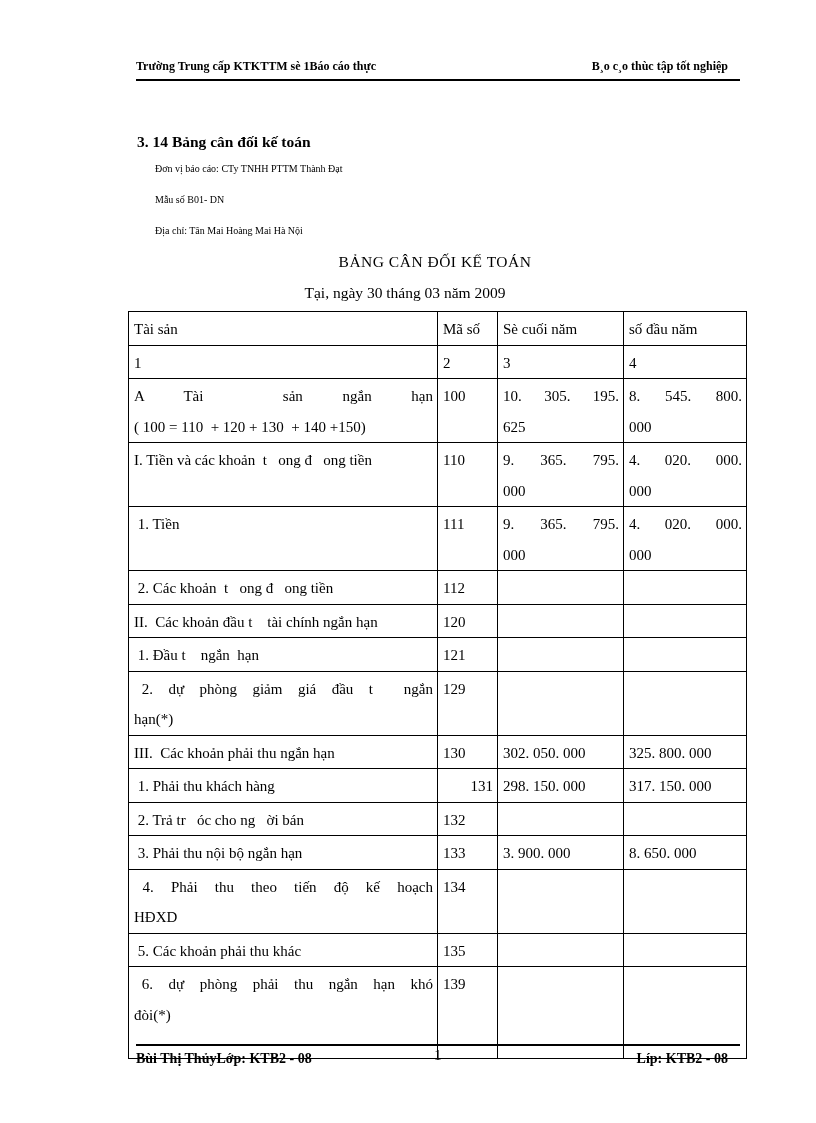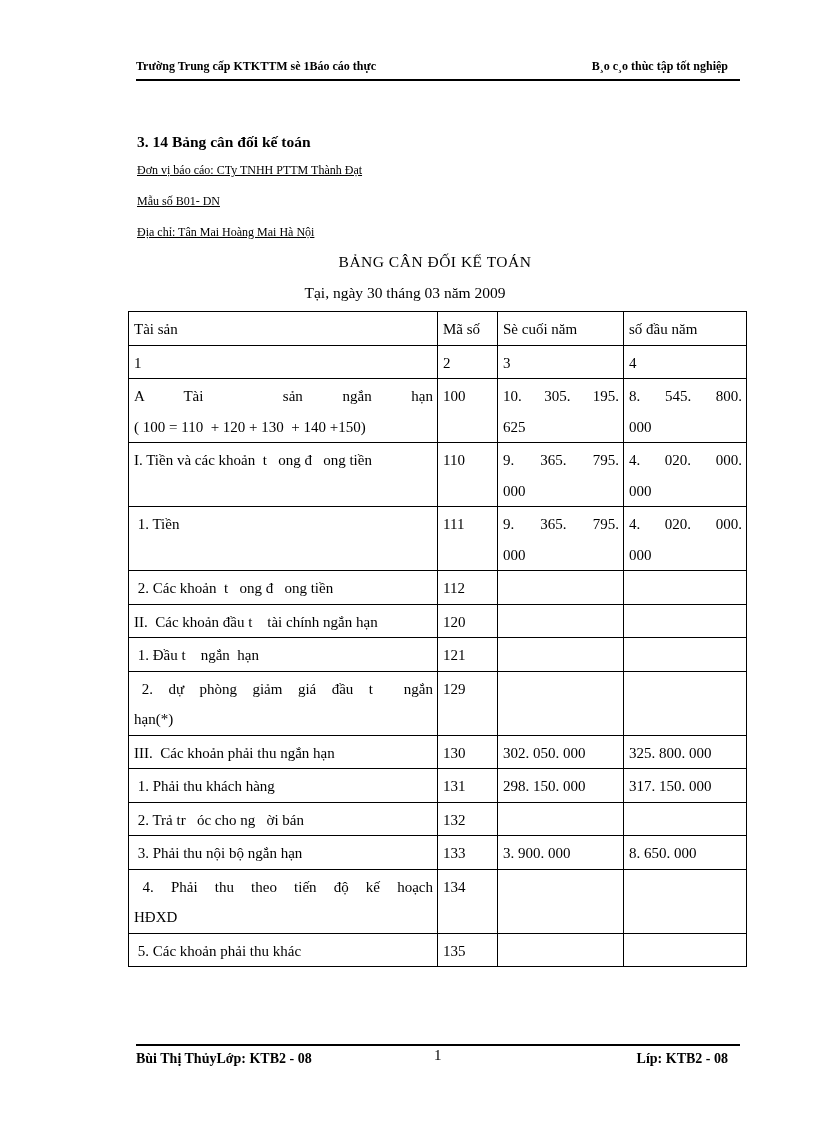"Đơn vị báo cáo: CTy" .info-line { font-size: 12px -> 10px; left: 137px -> 155px; text-decoration: underline -> none }
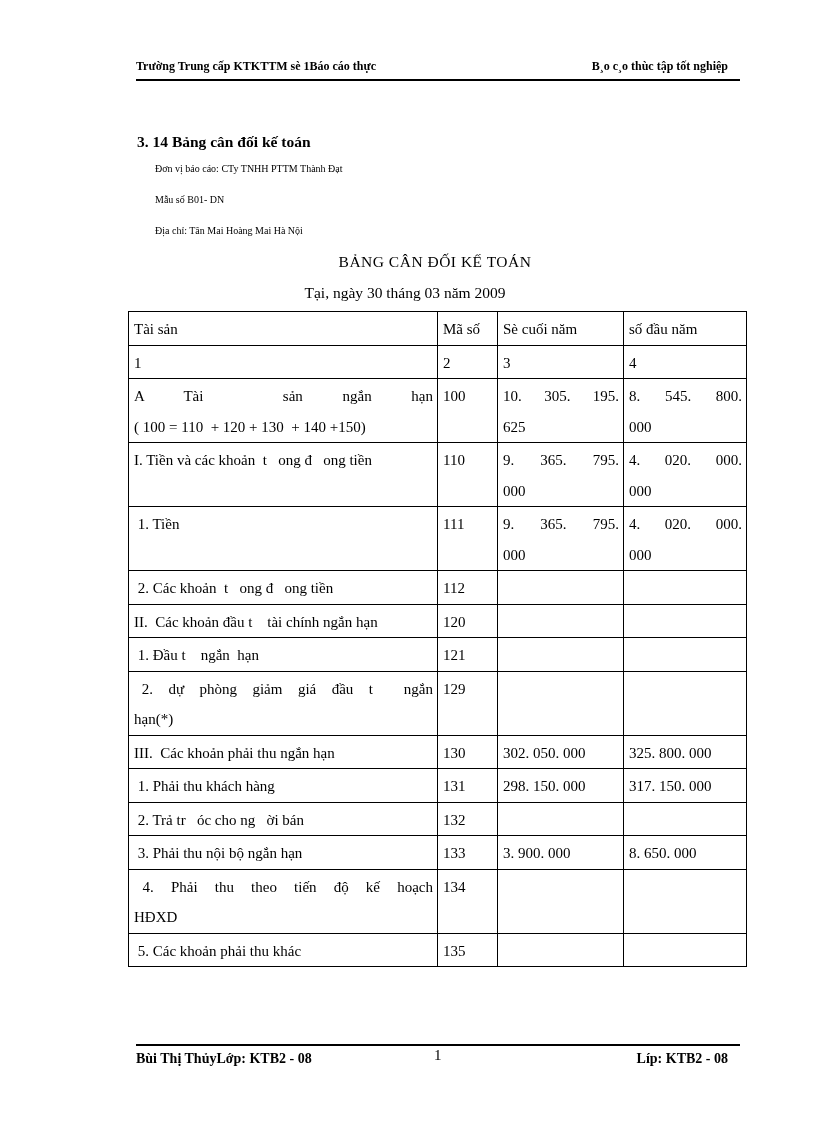"131" td { text-align: none -> right }
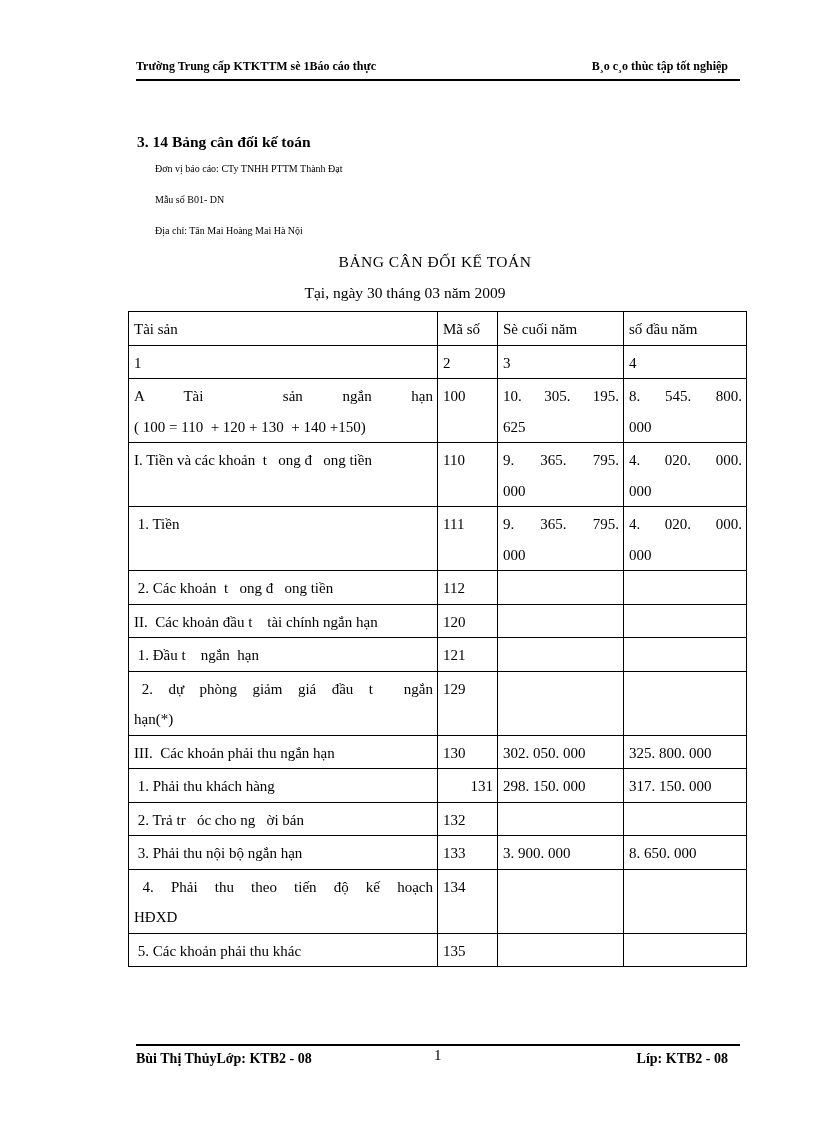"6. dự phòng phải thu" tr { html: none -> <tr> <td><span> 6. dự phòng phải thu ngắn hạn khó</span><span>đòi(*)</span></td> <td>139</td> <td></td> <td></td> </tr> }
